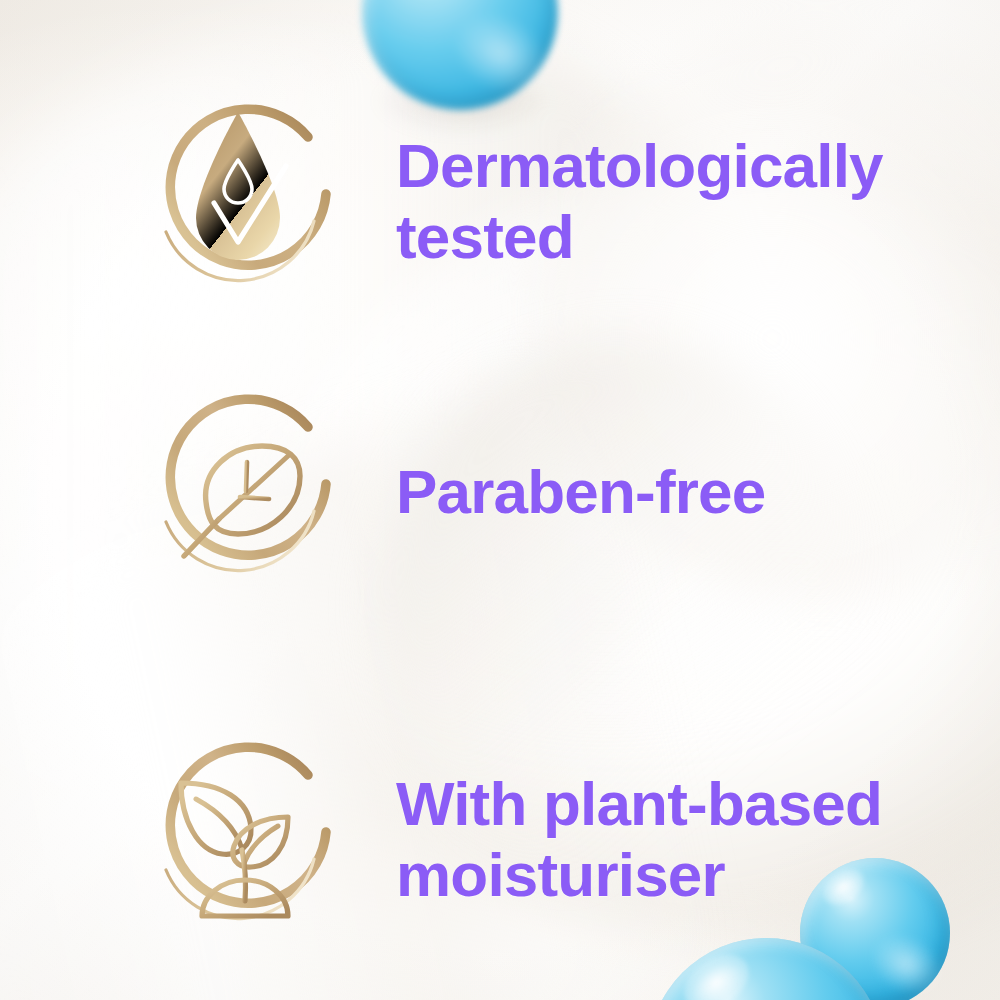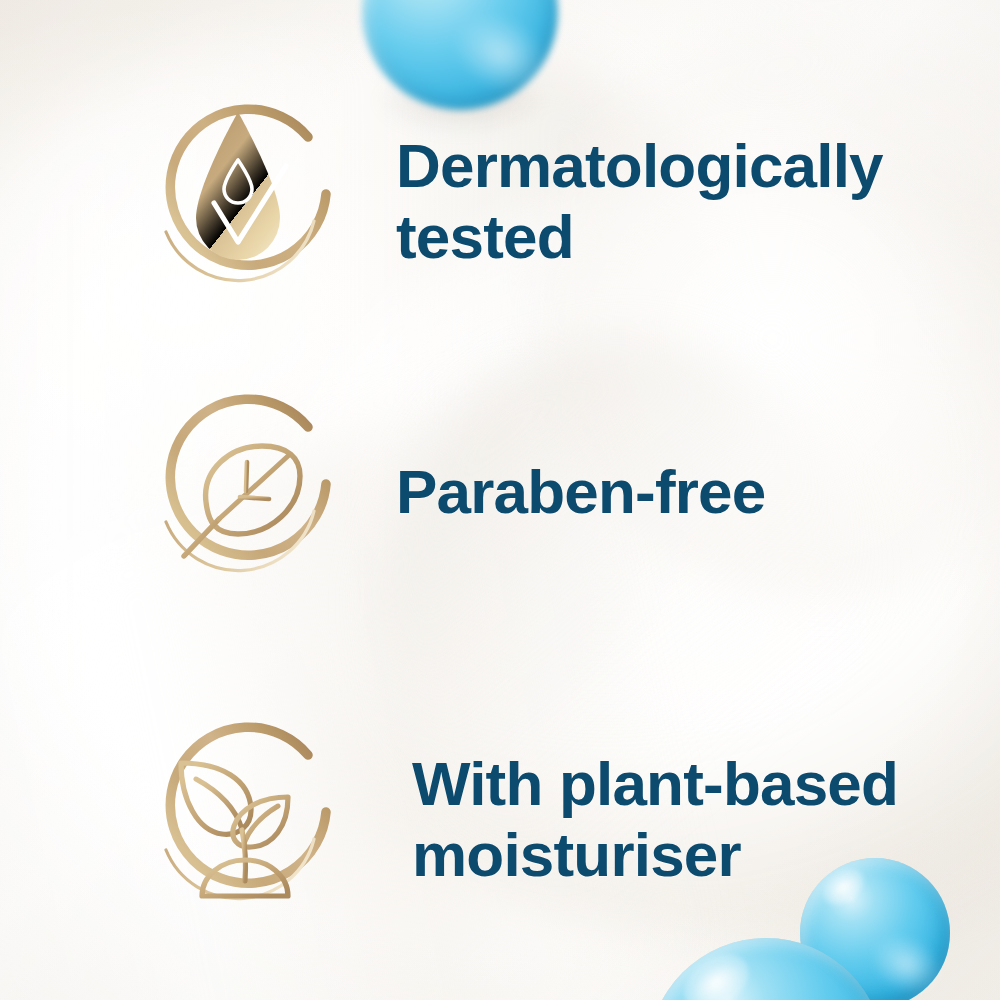"Dermatologically" .row-label { color: #0c4a6e -> #8b5cf6 }
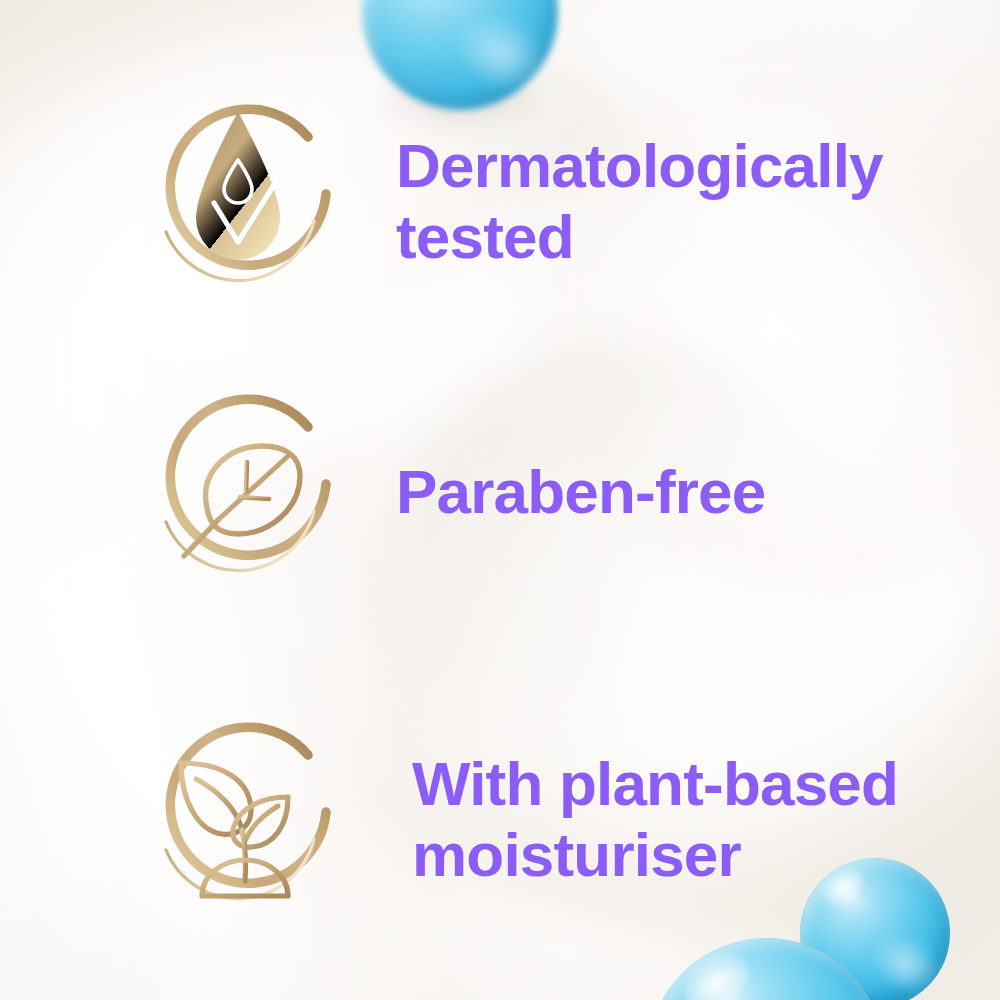"With plant-based" #row-2 { gap: 16px -> none; top: 700px -> 720px }
